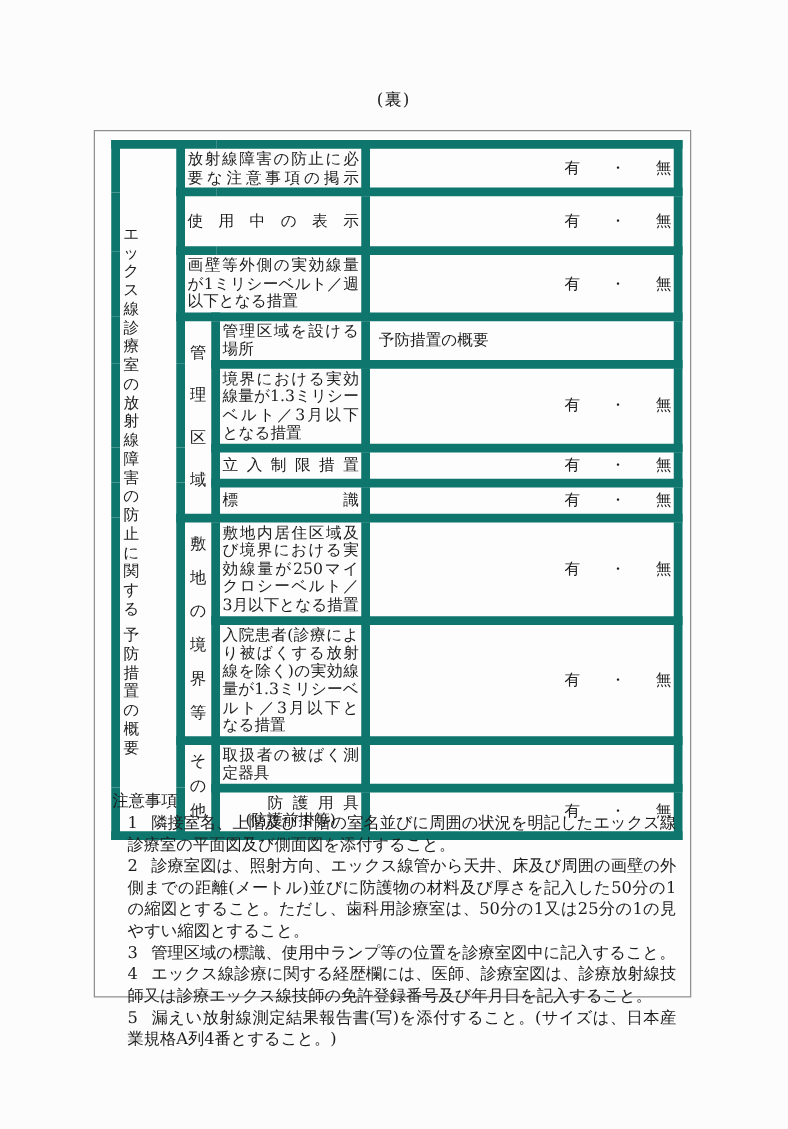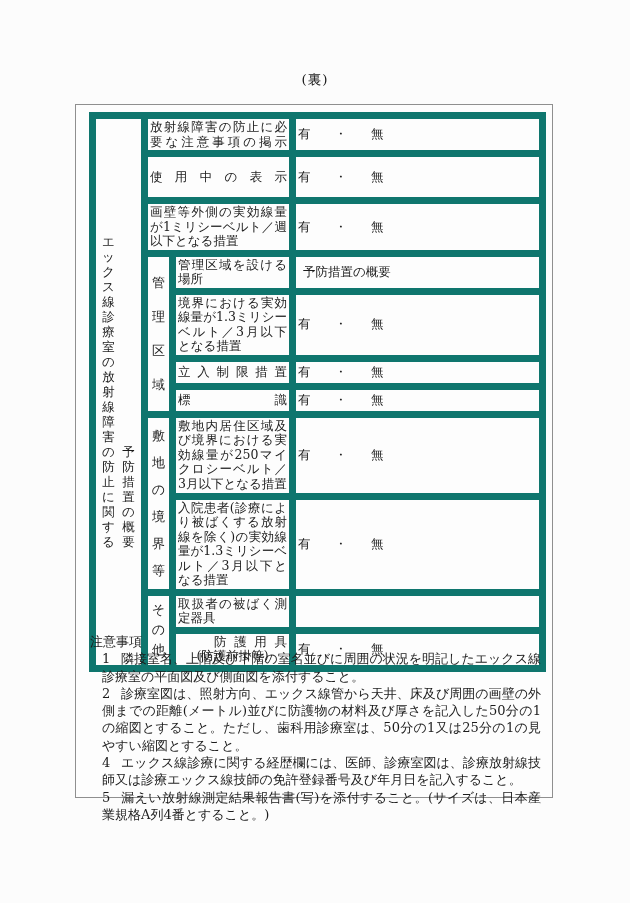"有 ・ 無" td.val { text-align: left -> right }
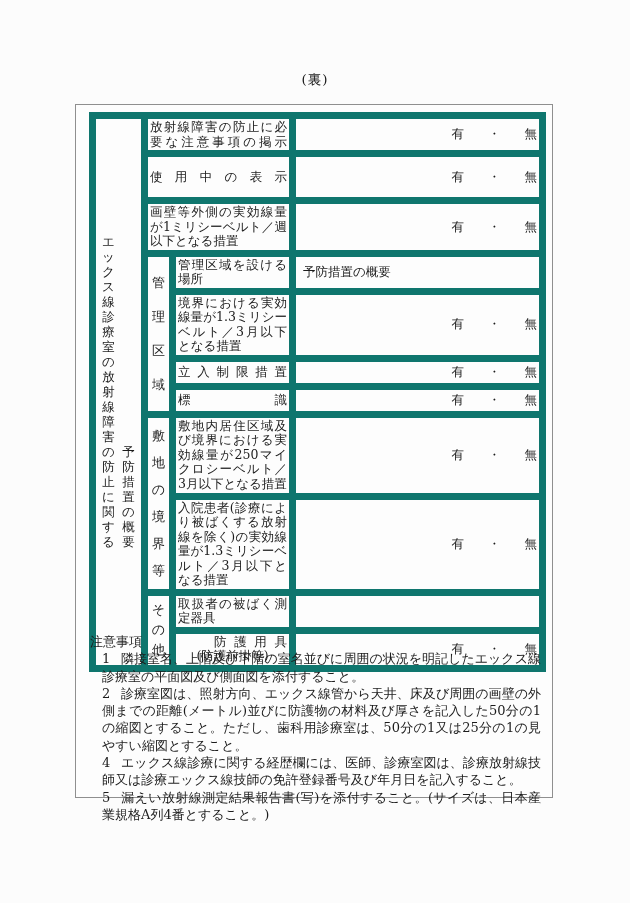"エックス線診療室の放射線障害の防止に関する" .vwrap { align-items: flex-end -> flex-start; flex-direction: row -> column }
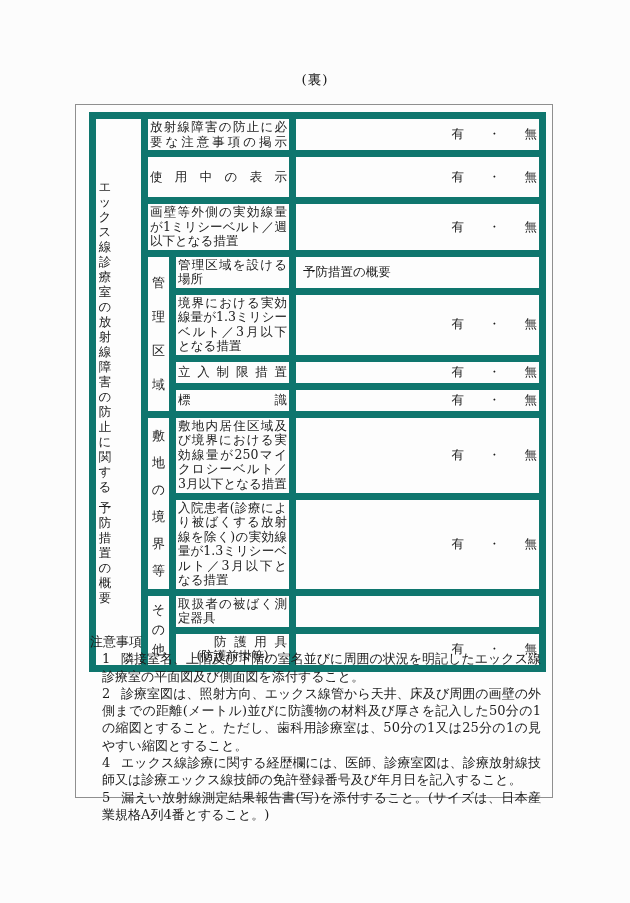"3 管理区域の標識、使用中ランプ等の位置を診療室図中に記入すること。" p.note { html: none -> <p> <span>3</span><span>管理区域の標識、使用中ランプ等の位置を診療室図中に記入すること。</span> </p> }
